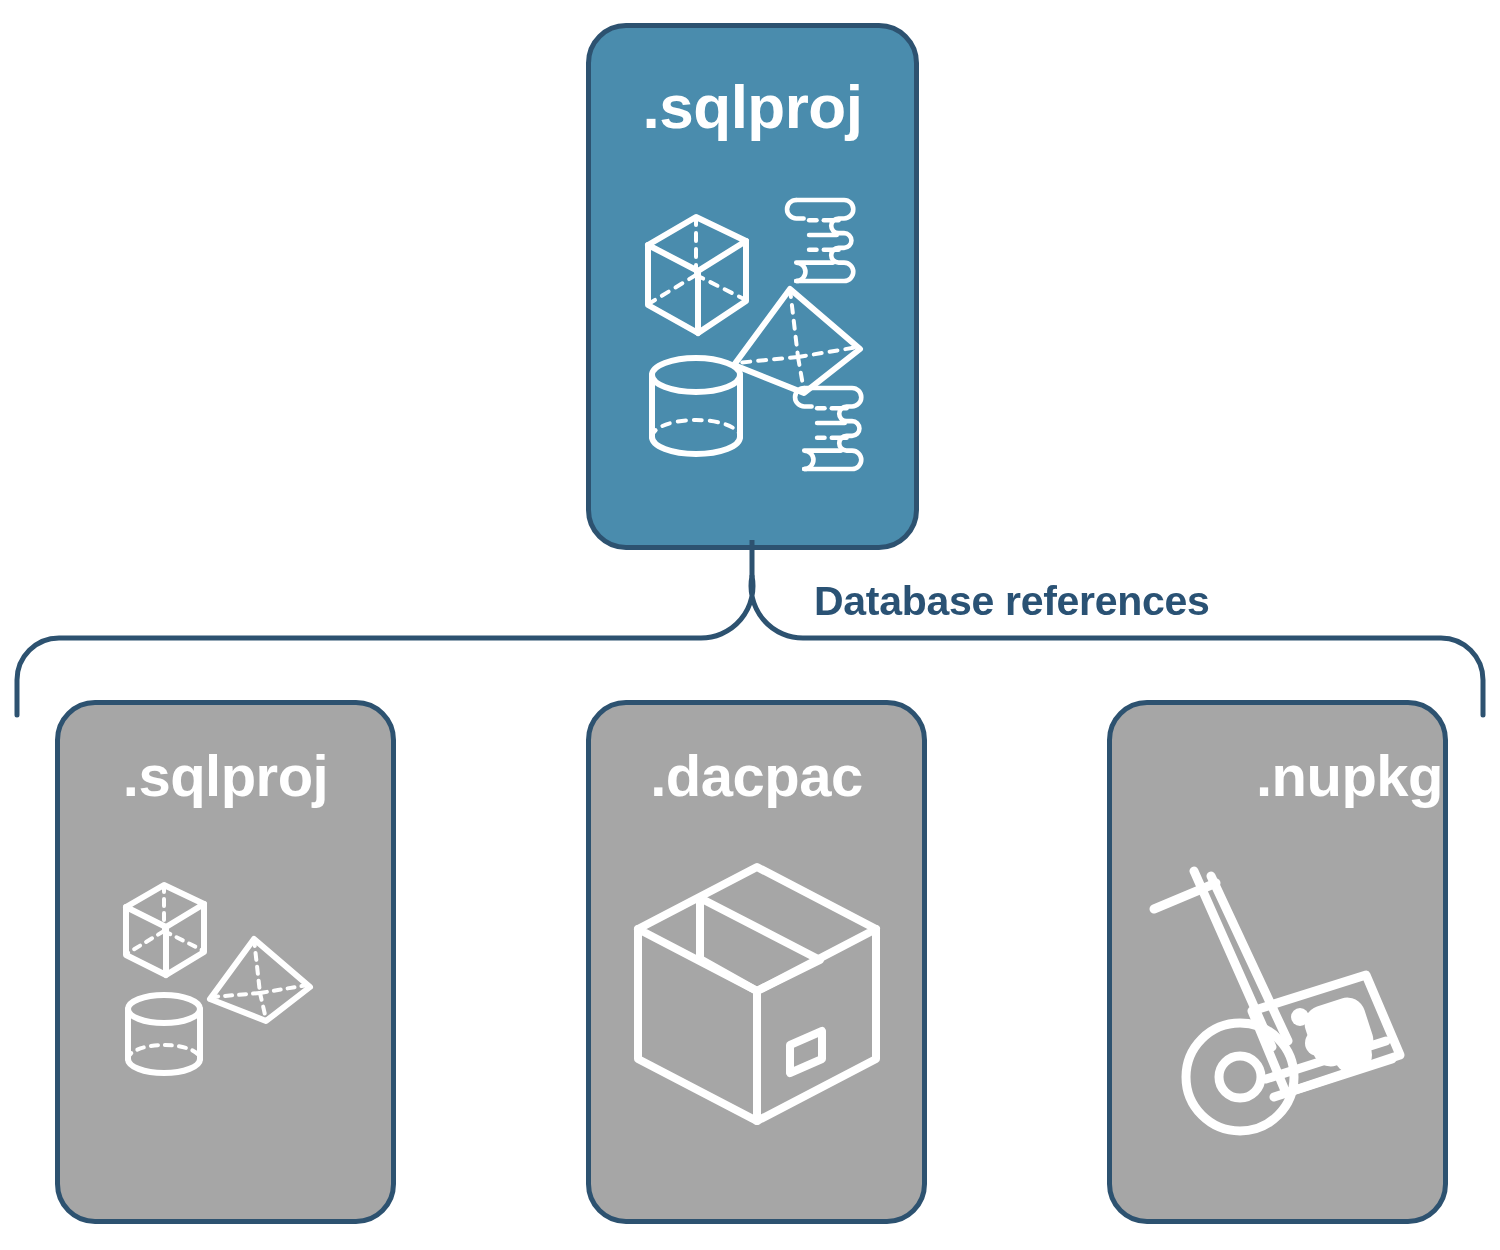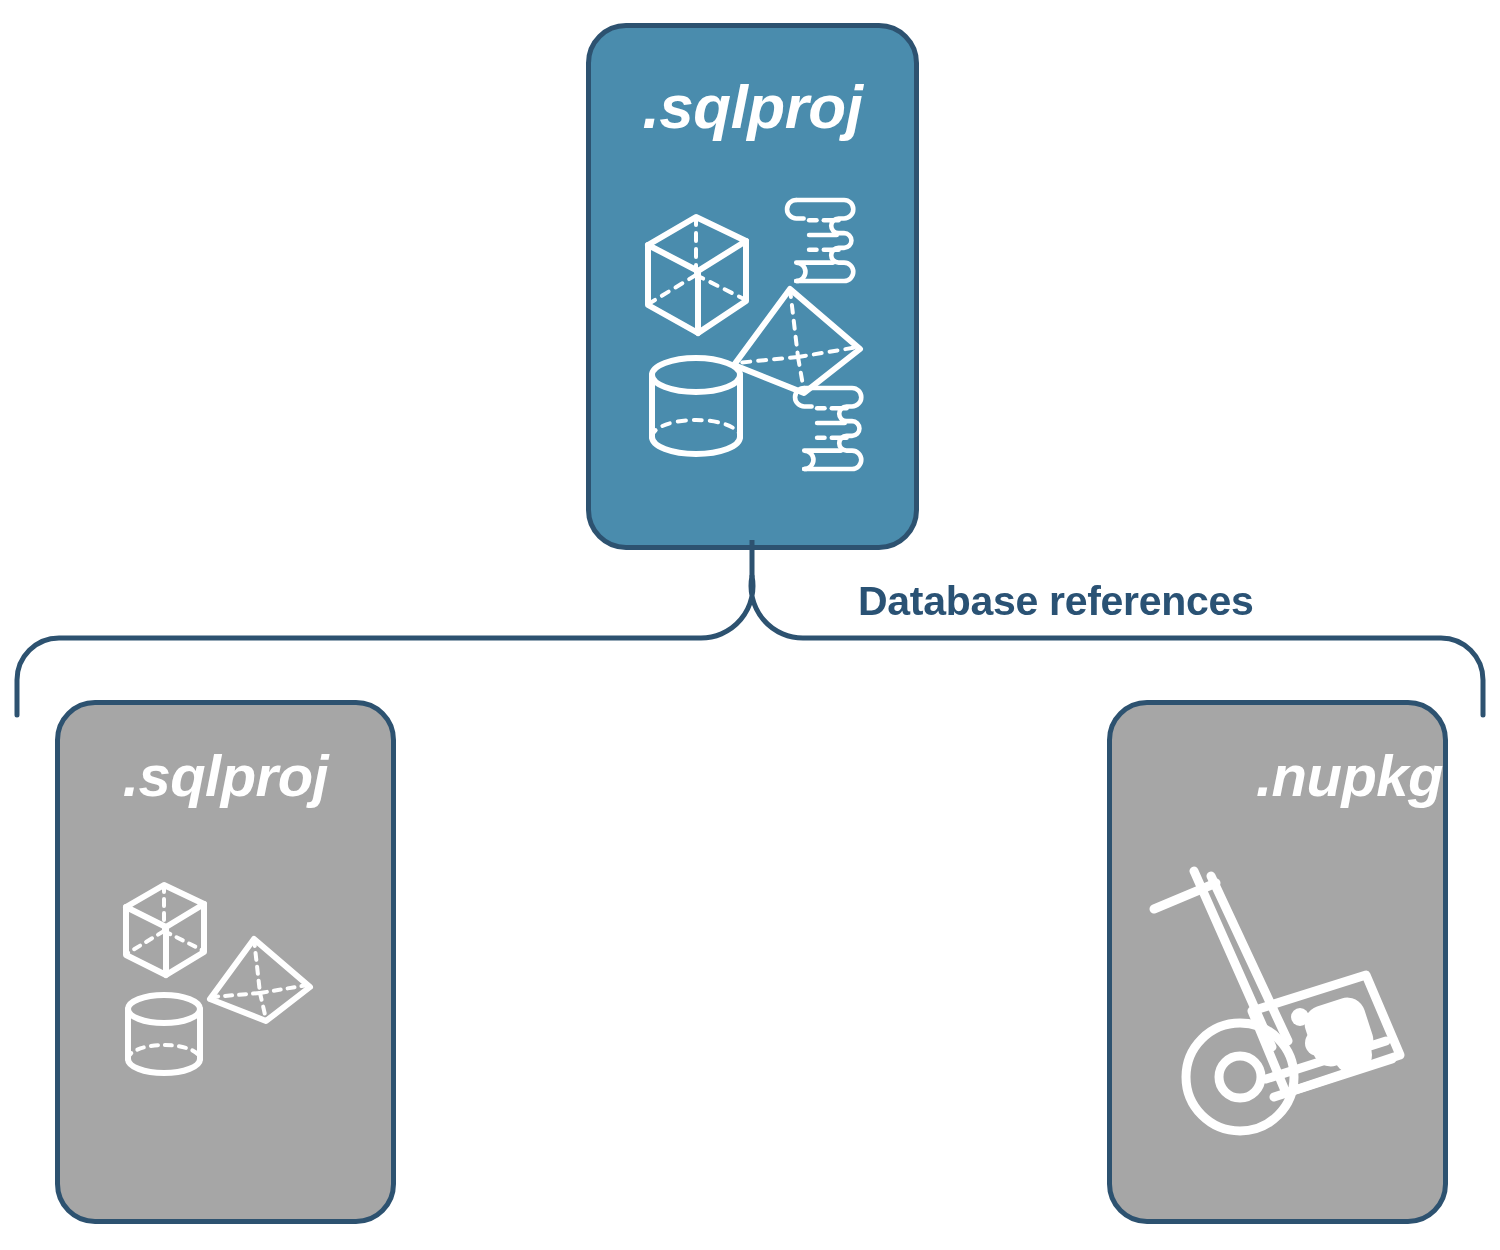".sqlproj" .node { font-style: italic -> none }
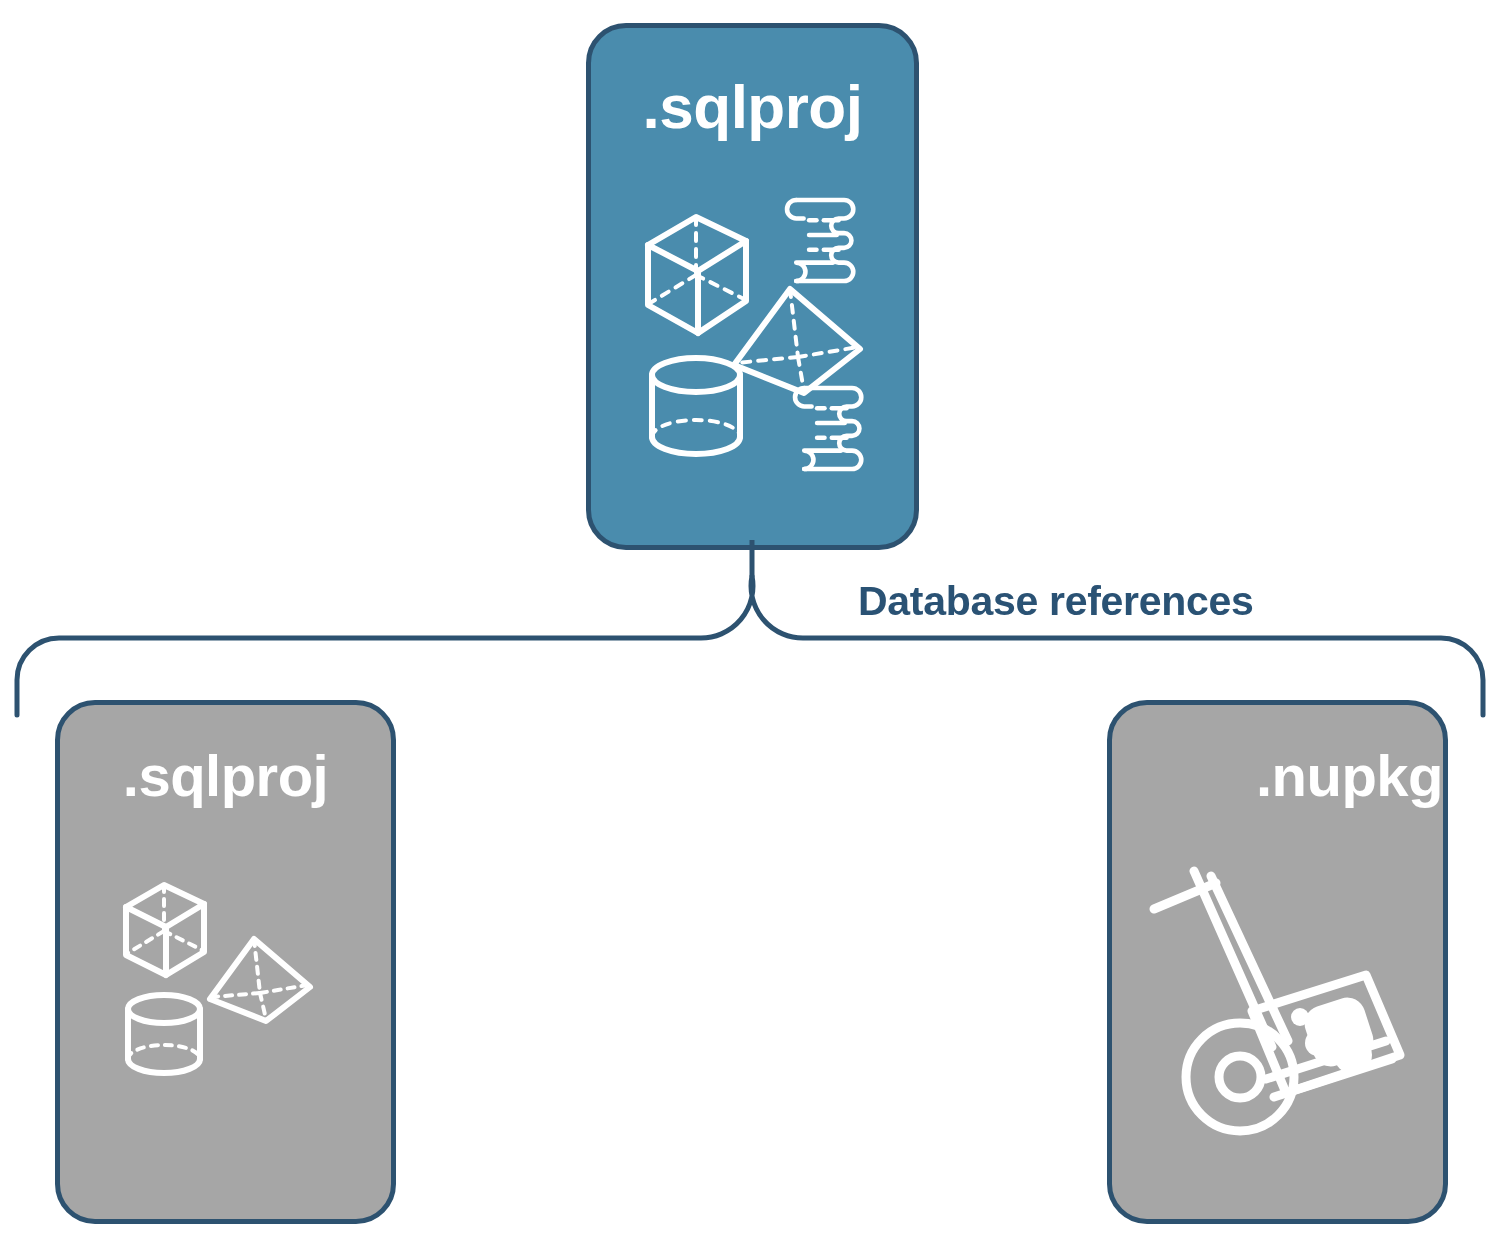"Database references" #edge-label { margin-left: 44px -> none }
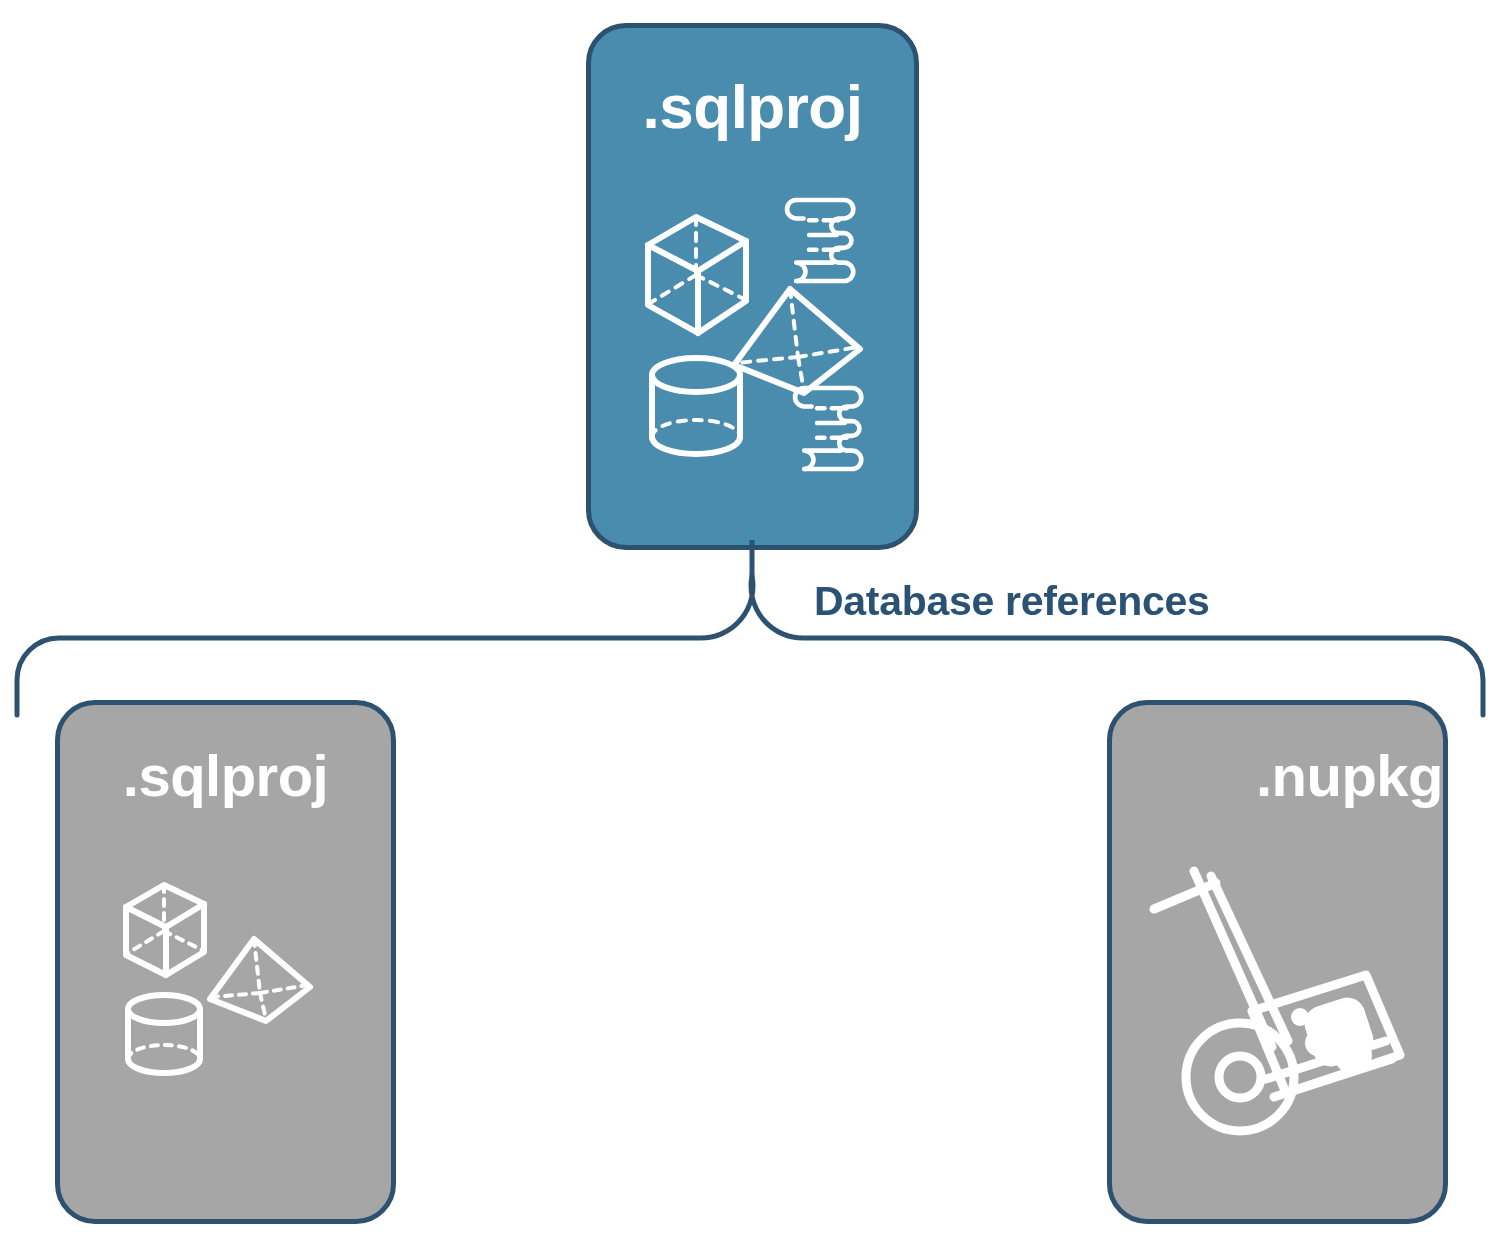".dacpac" div.node { html: none -> <div> <div>.dacpac</div> <div> <svg> <polyline></polyline> <polygon></polygon> <line></line> <polyline></polyline> <polyline></polyline> <polygon></polygon> </svg> </div> </div> }
